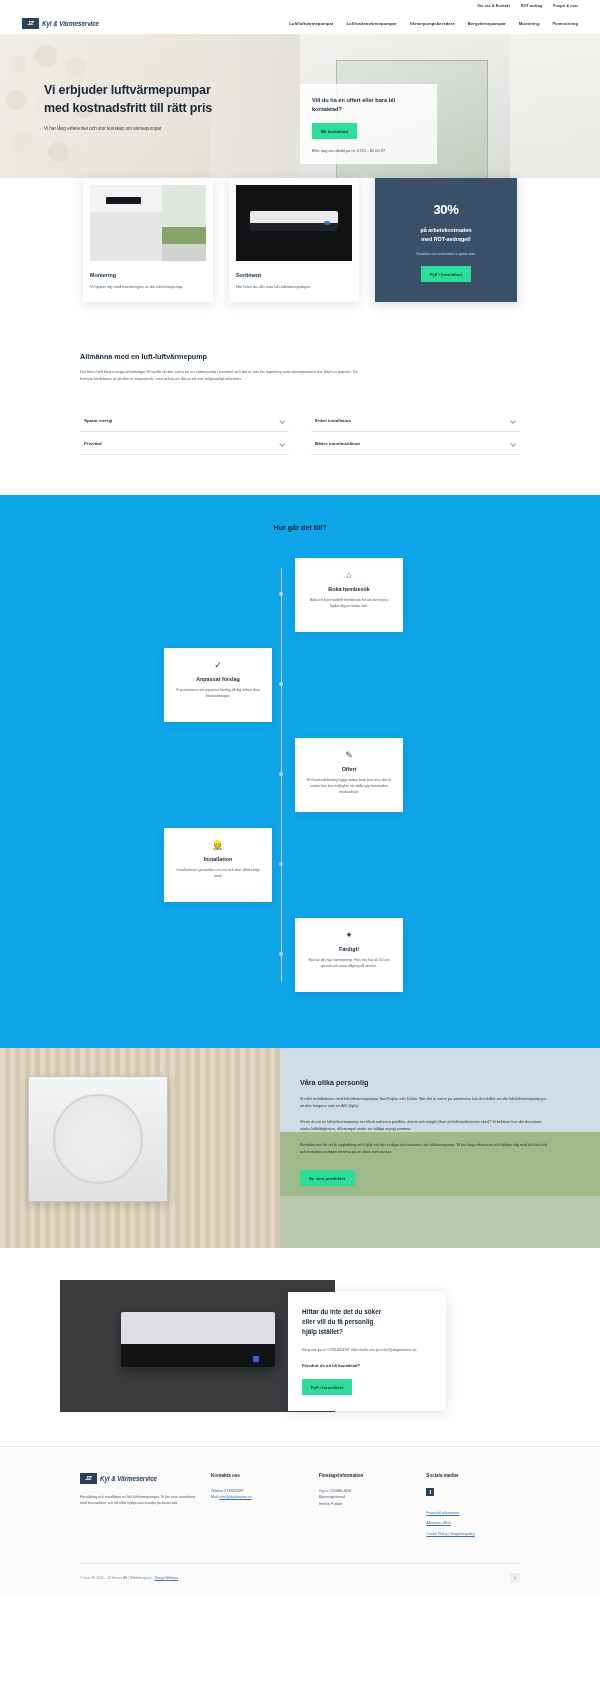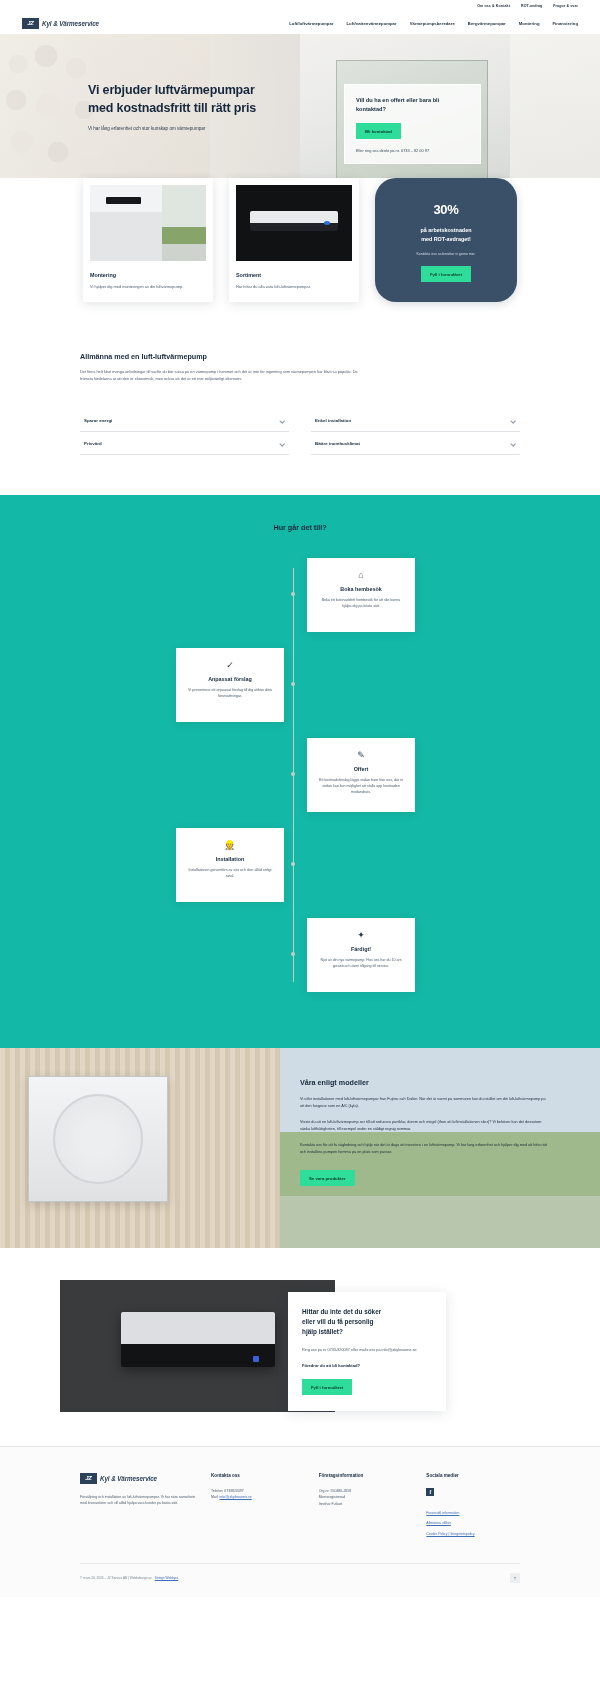"Vi erbjuder luftvärmepumpar" .hero-inner { padding: 48px 22px 0 88px -> 48px 22px 0 44px }
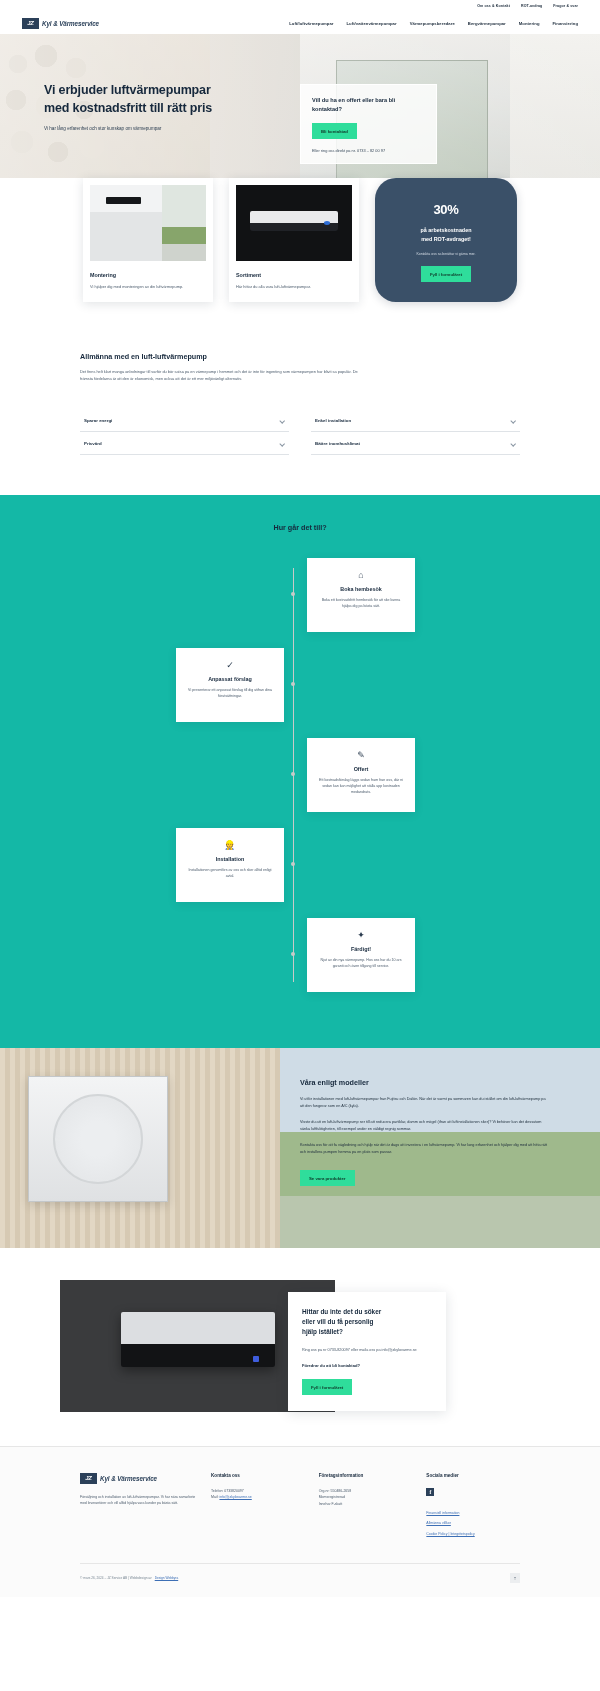"30%" .rotcard { border-radius: 21px -> none }
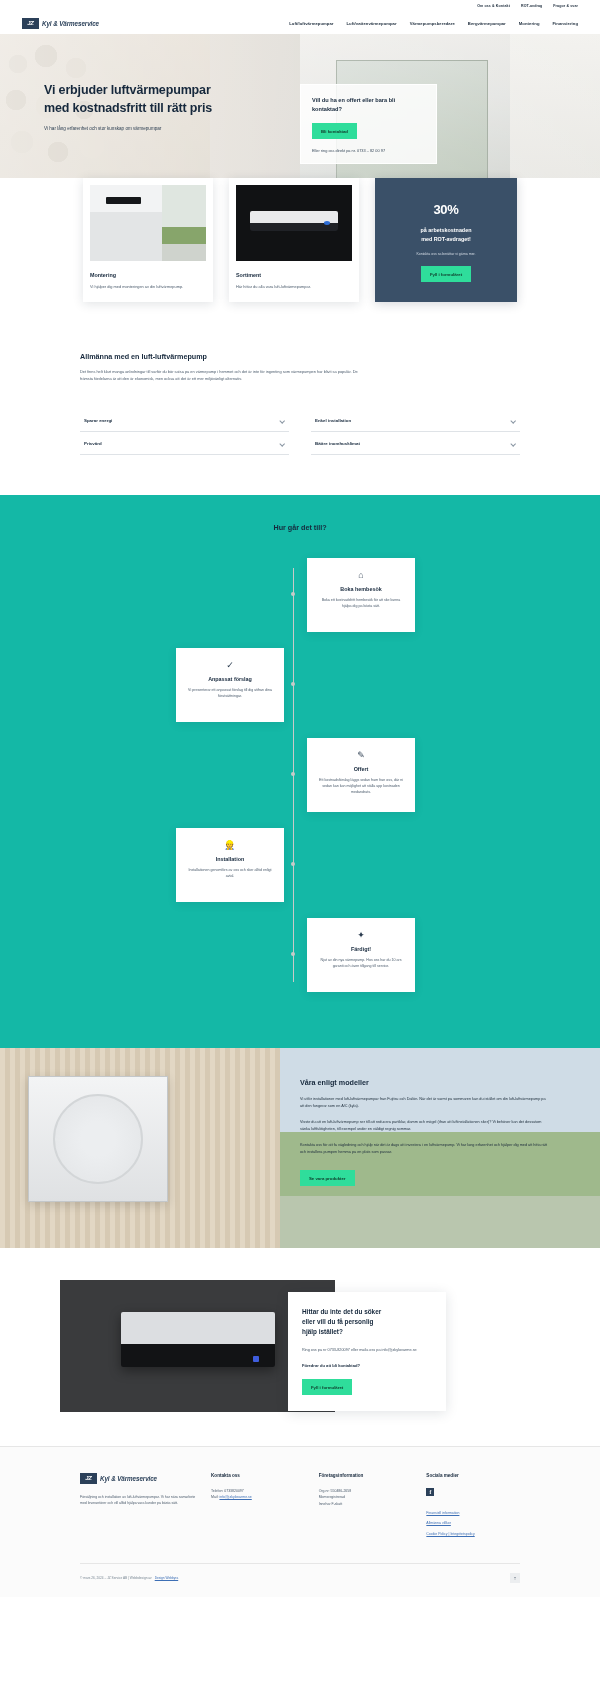"Hur går det till?" .process { background: #14b8a6 -> #0ea5e9; padding: 28px 16px 40px -> 28px 4px 40px }
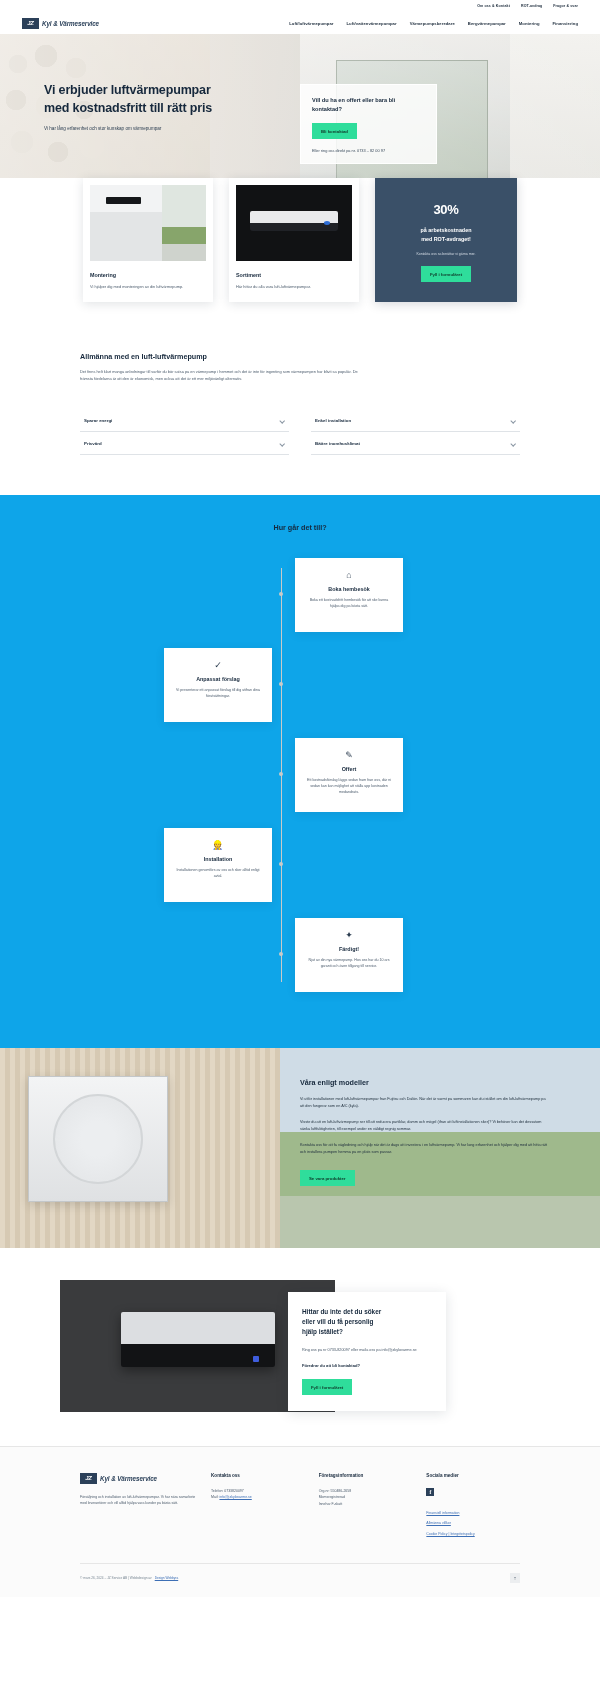"Våra enligt modeller" h2 { text: enligt modeller -> olika personlig }
